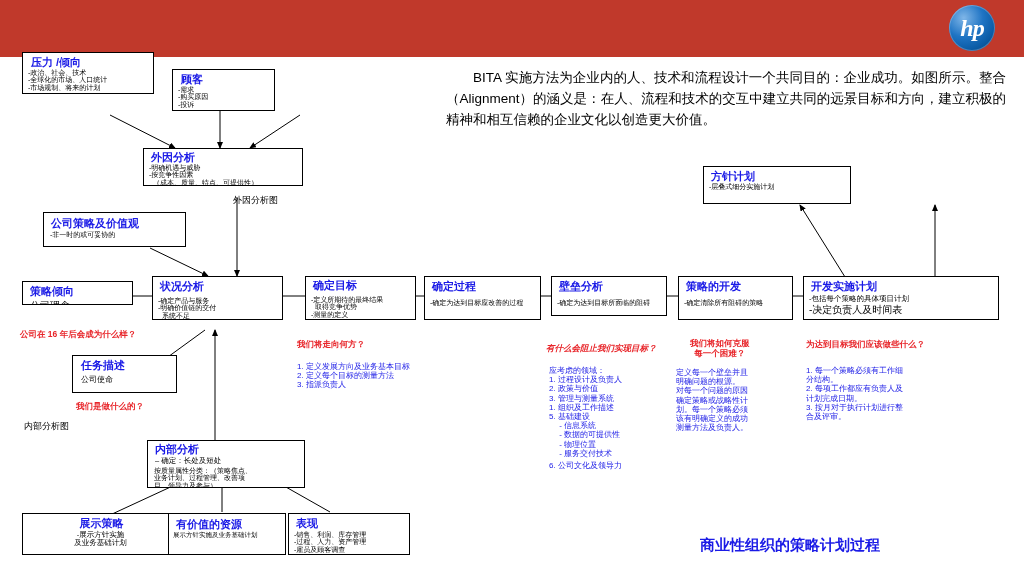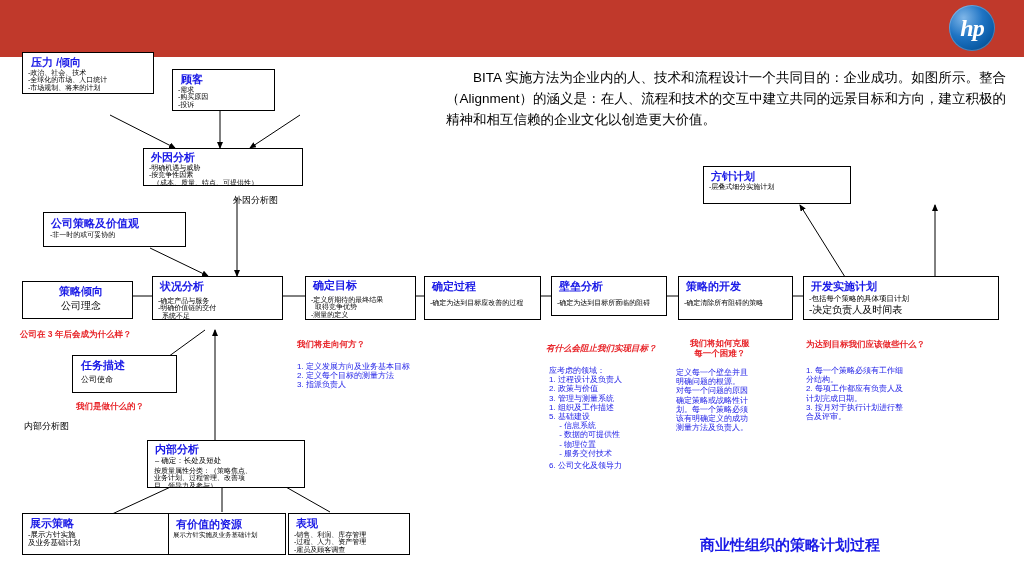"策略倾向" div.box { height: 38px -> 24px; text-align: center -> none }
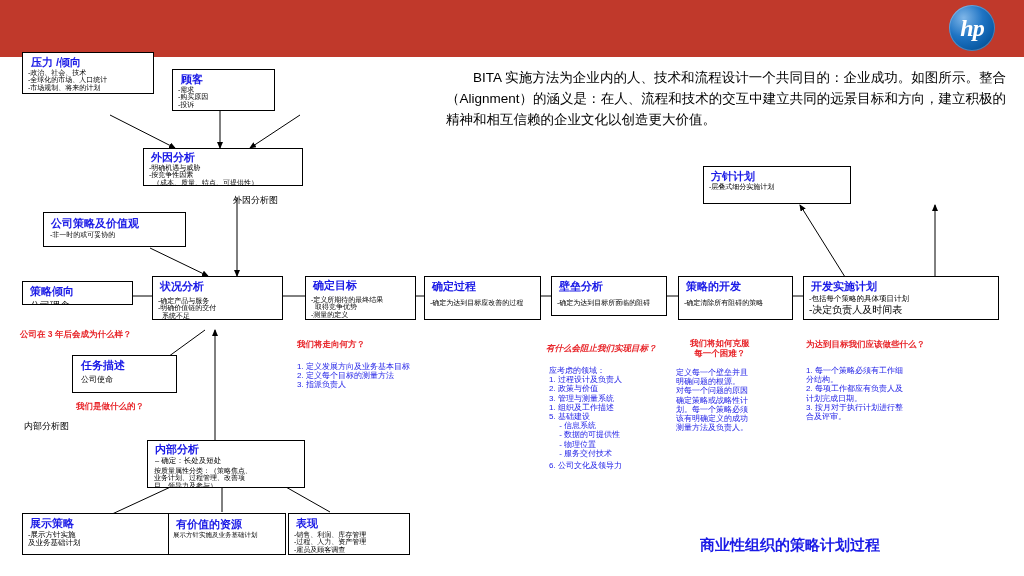"公司在 3 年后会成为什么样？" div.ask { text: 3 -> 16 }
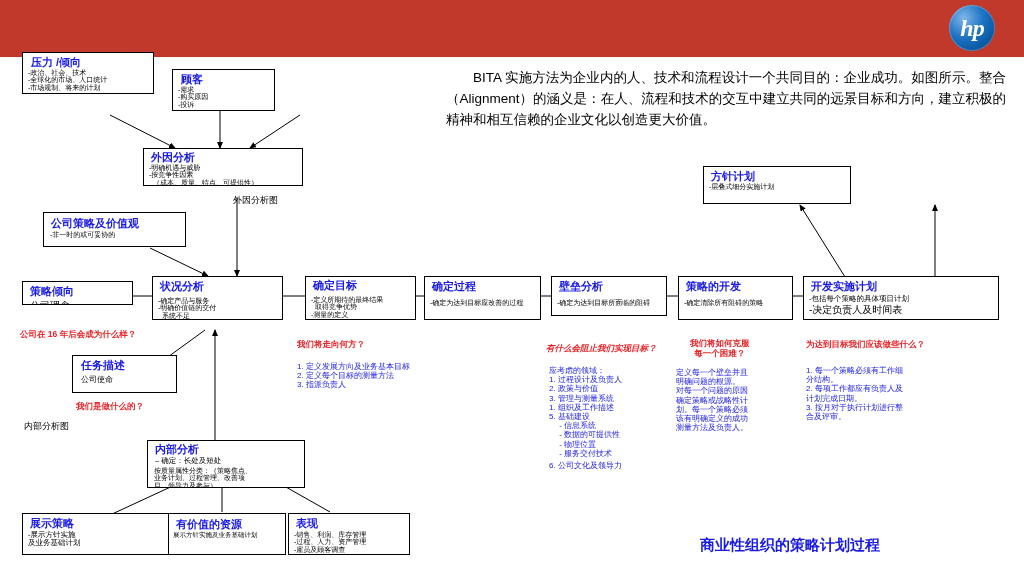"展示策略" div.box { text-align: none -> center }
